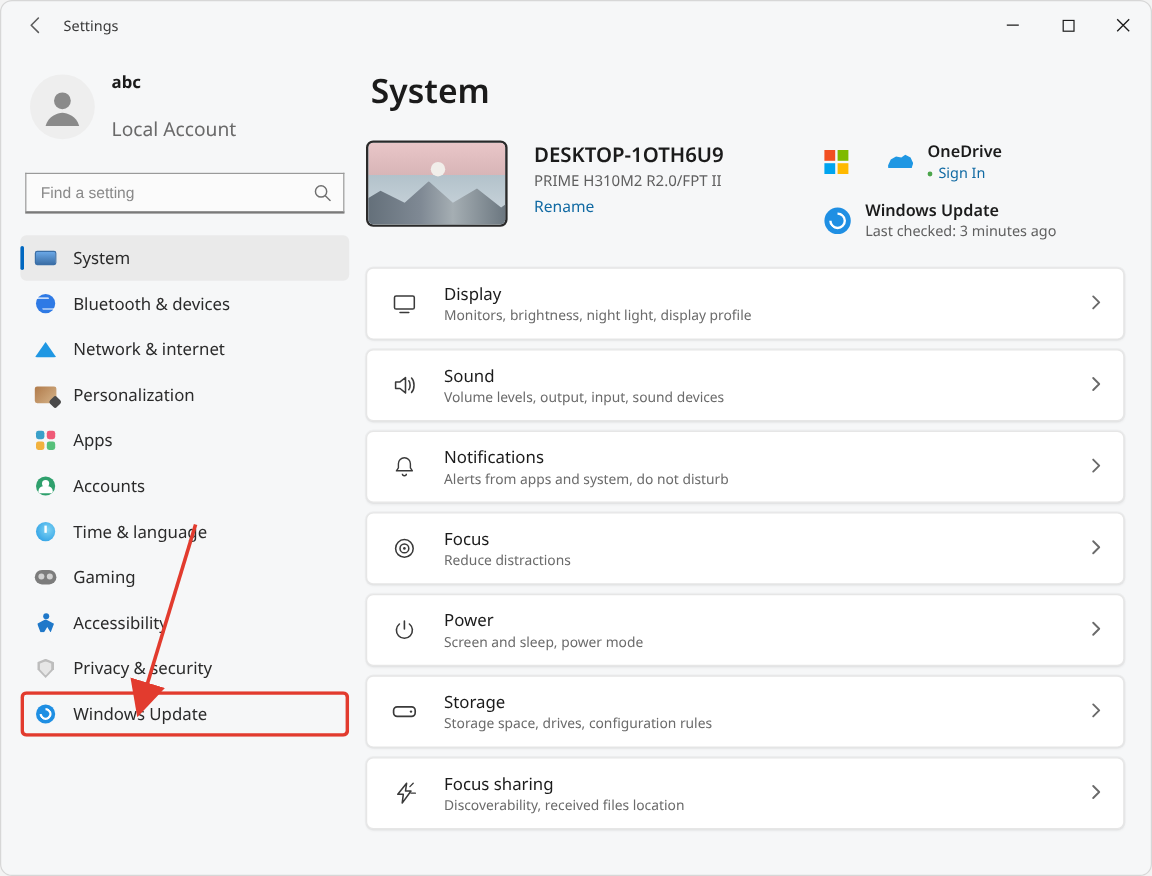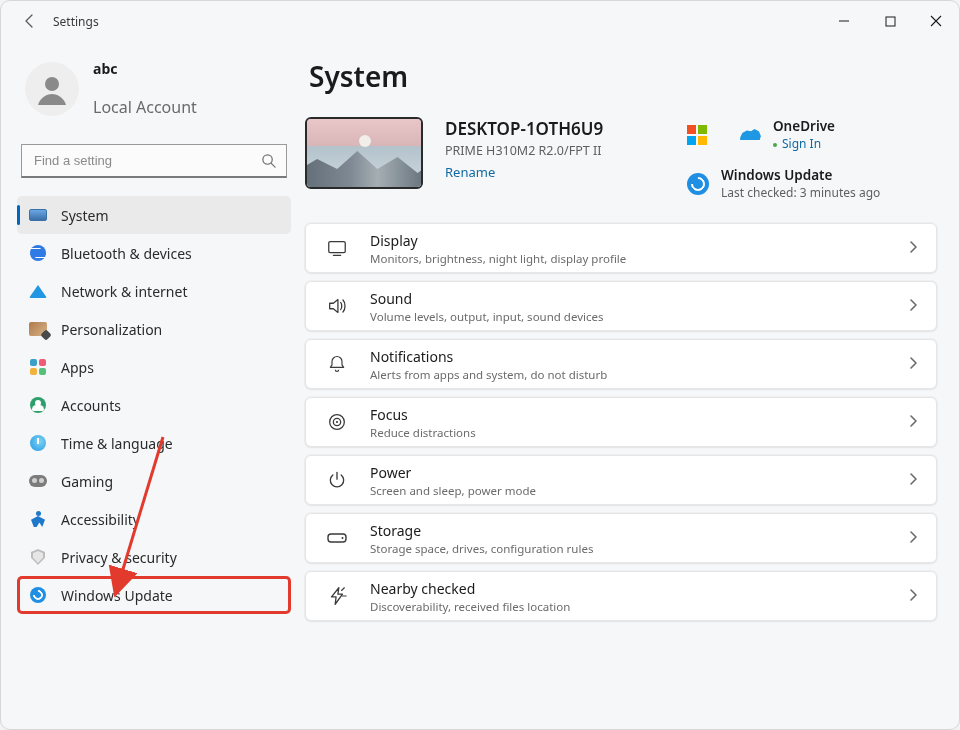"Display" .card { height: 50px -> 60px }
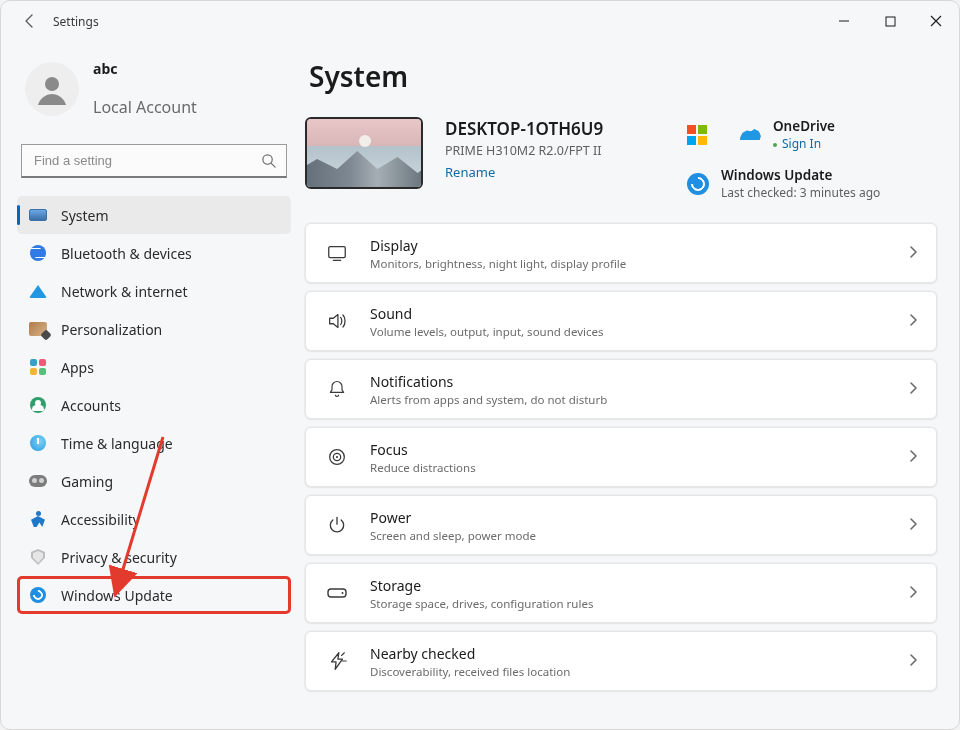"Nearby checked" div.t { text: Nearby checked -> Focus sharing }
